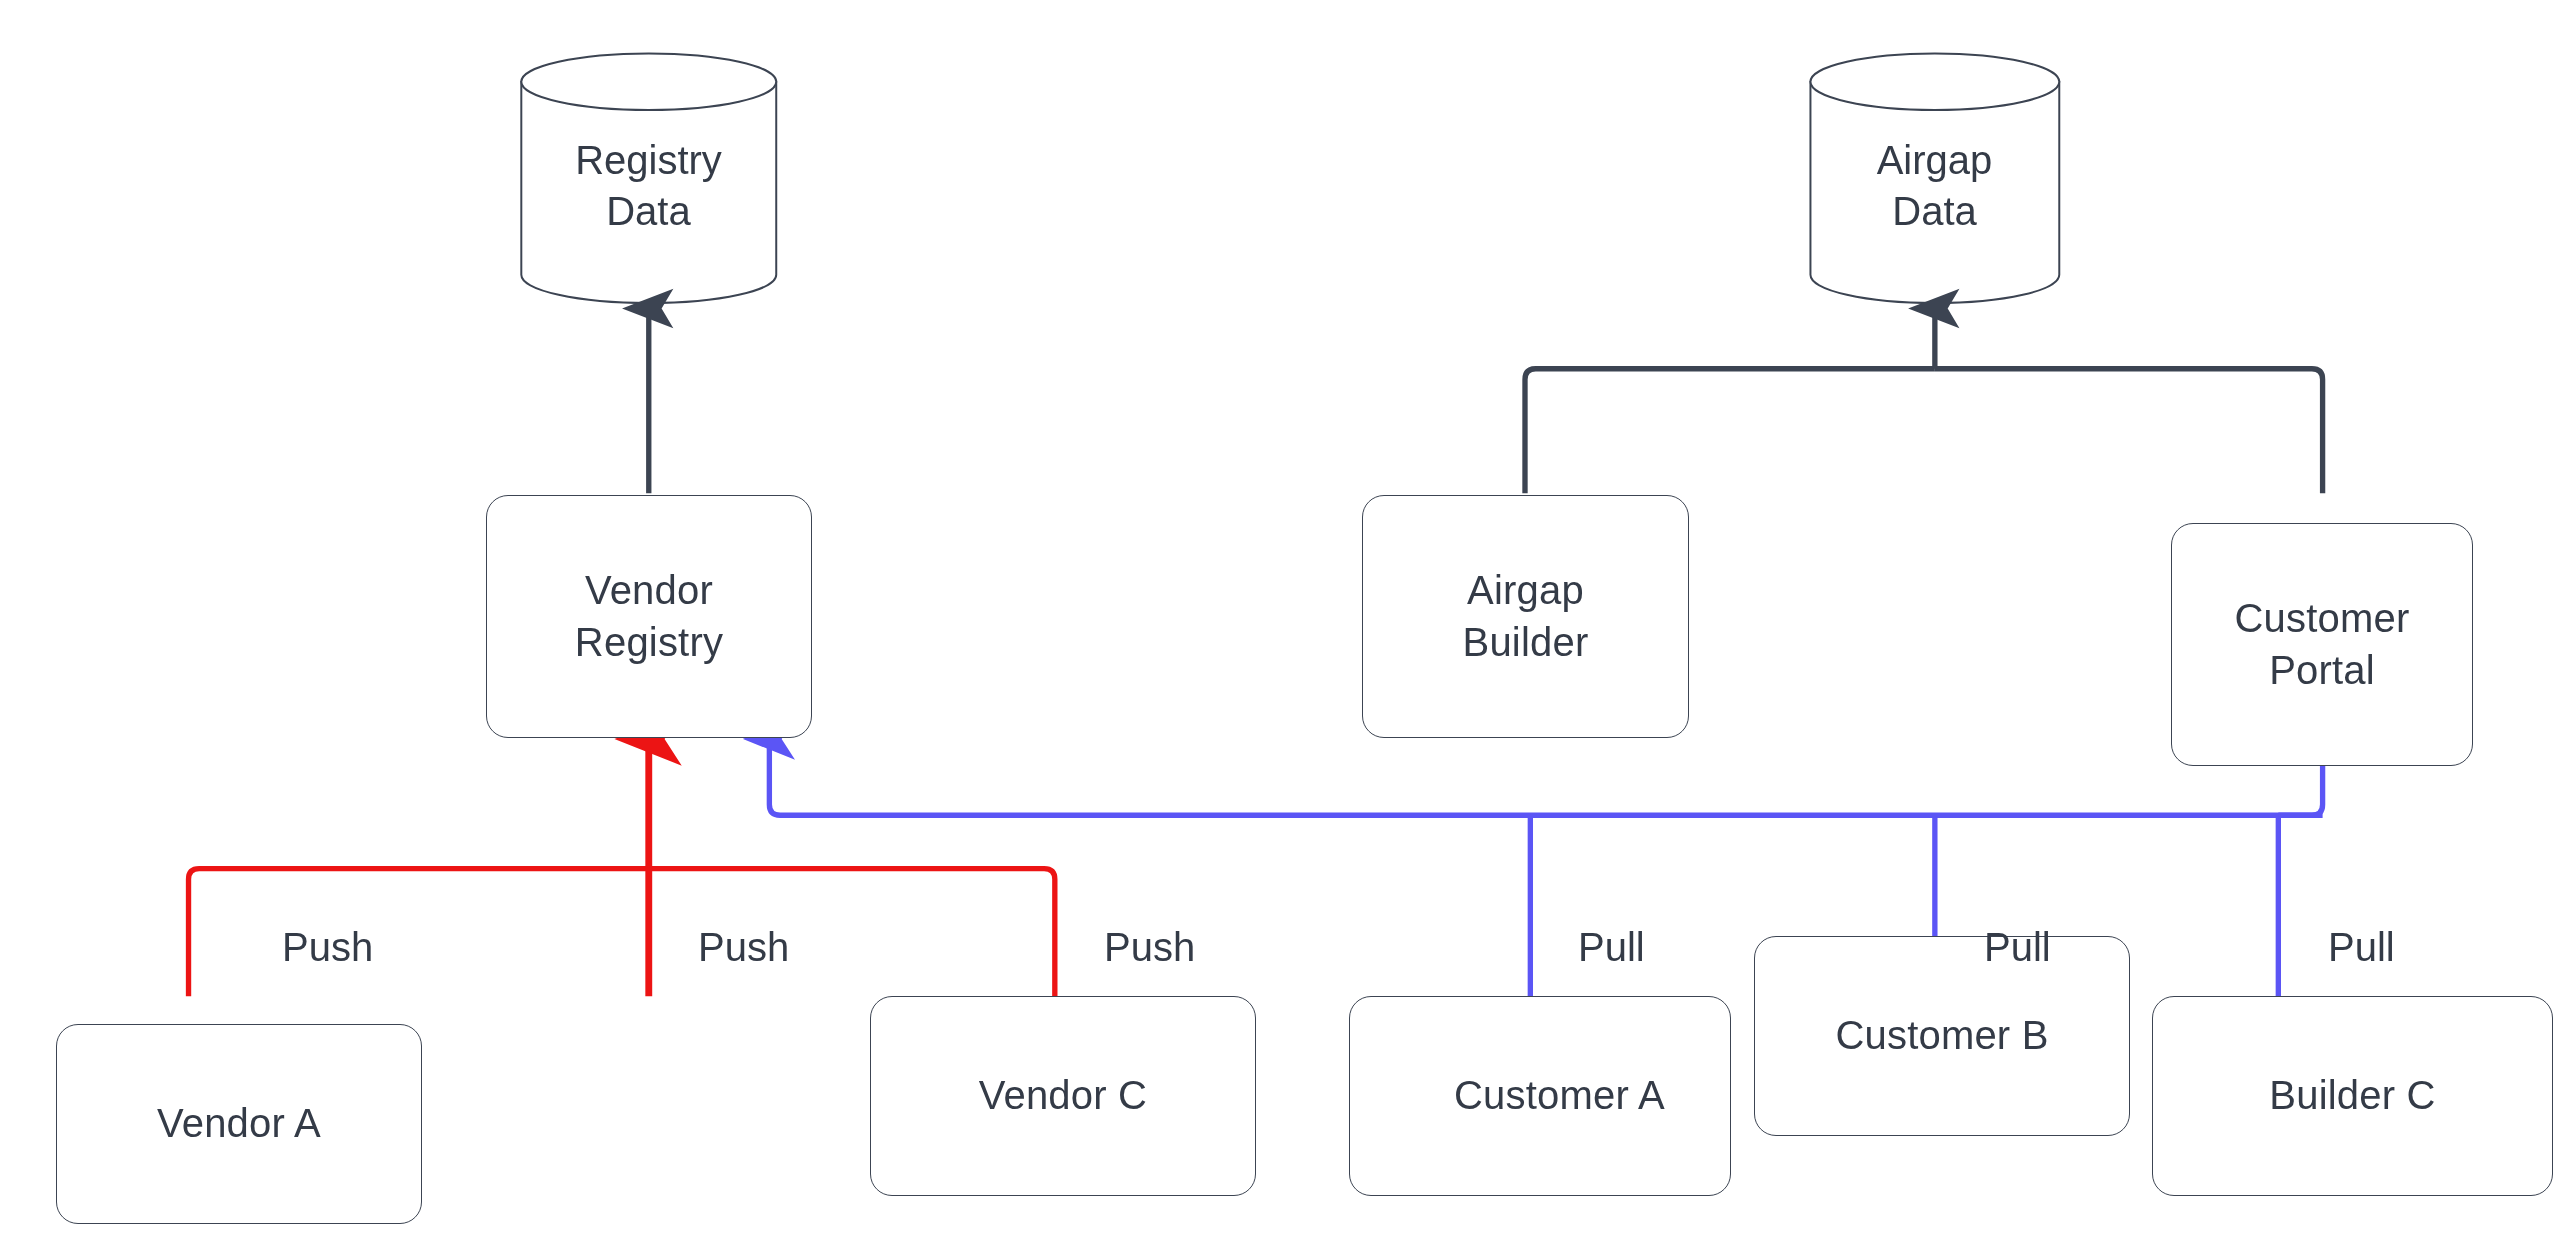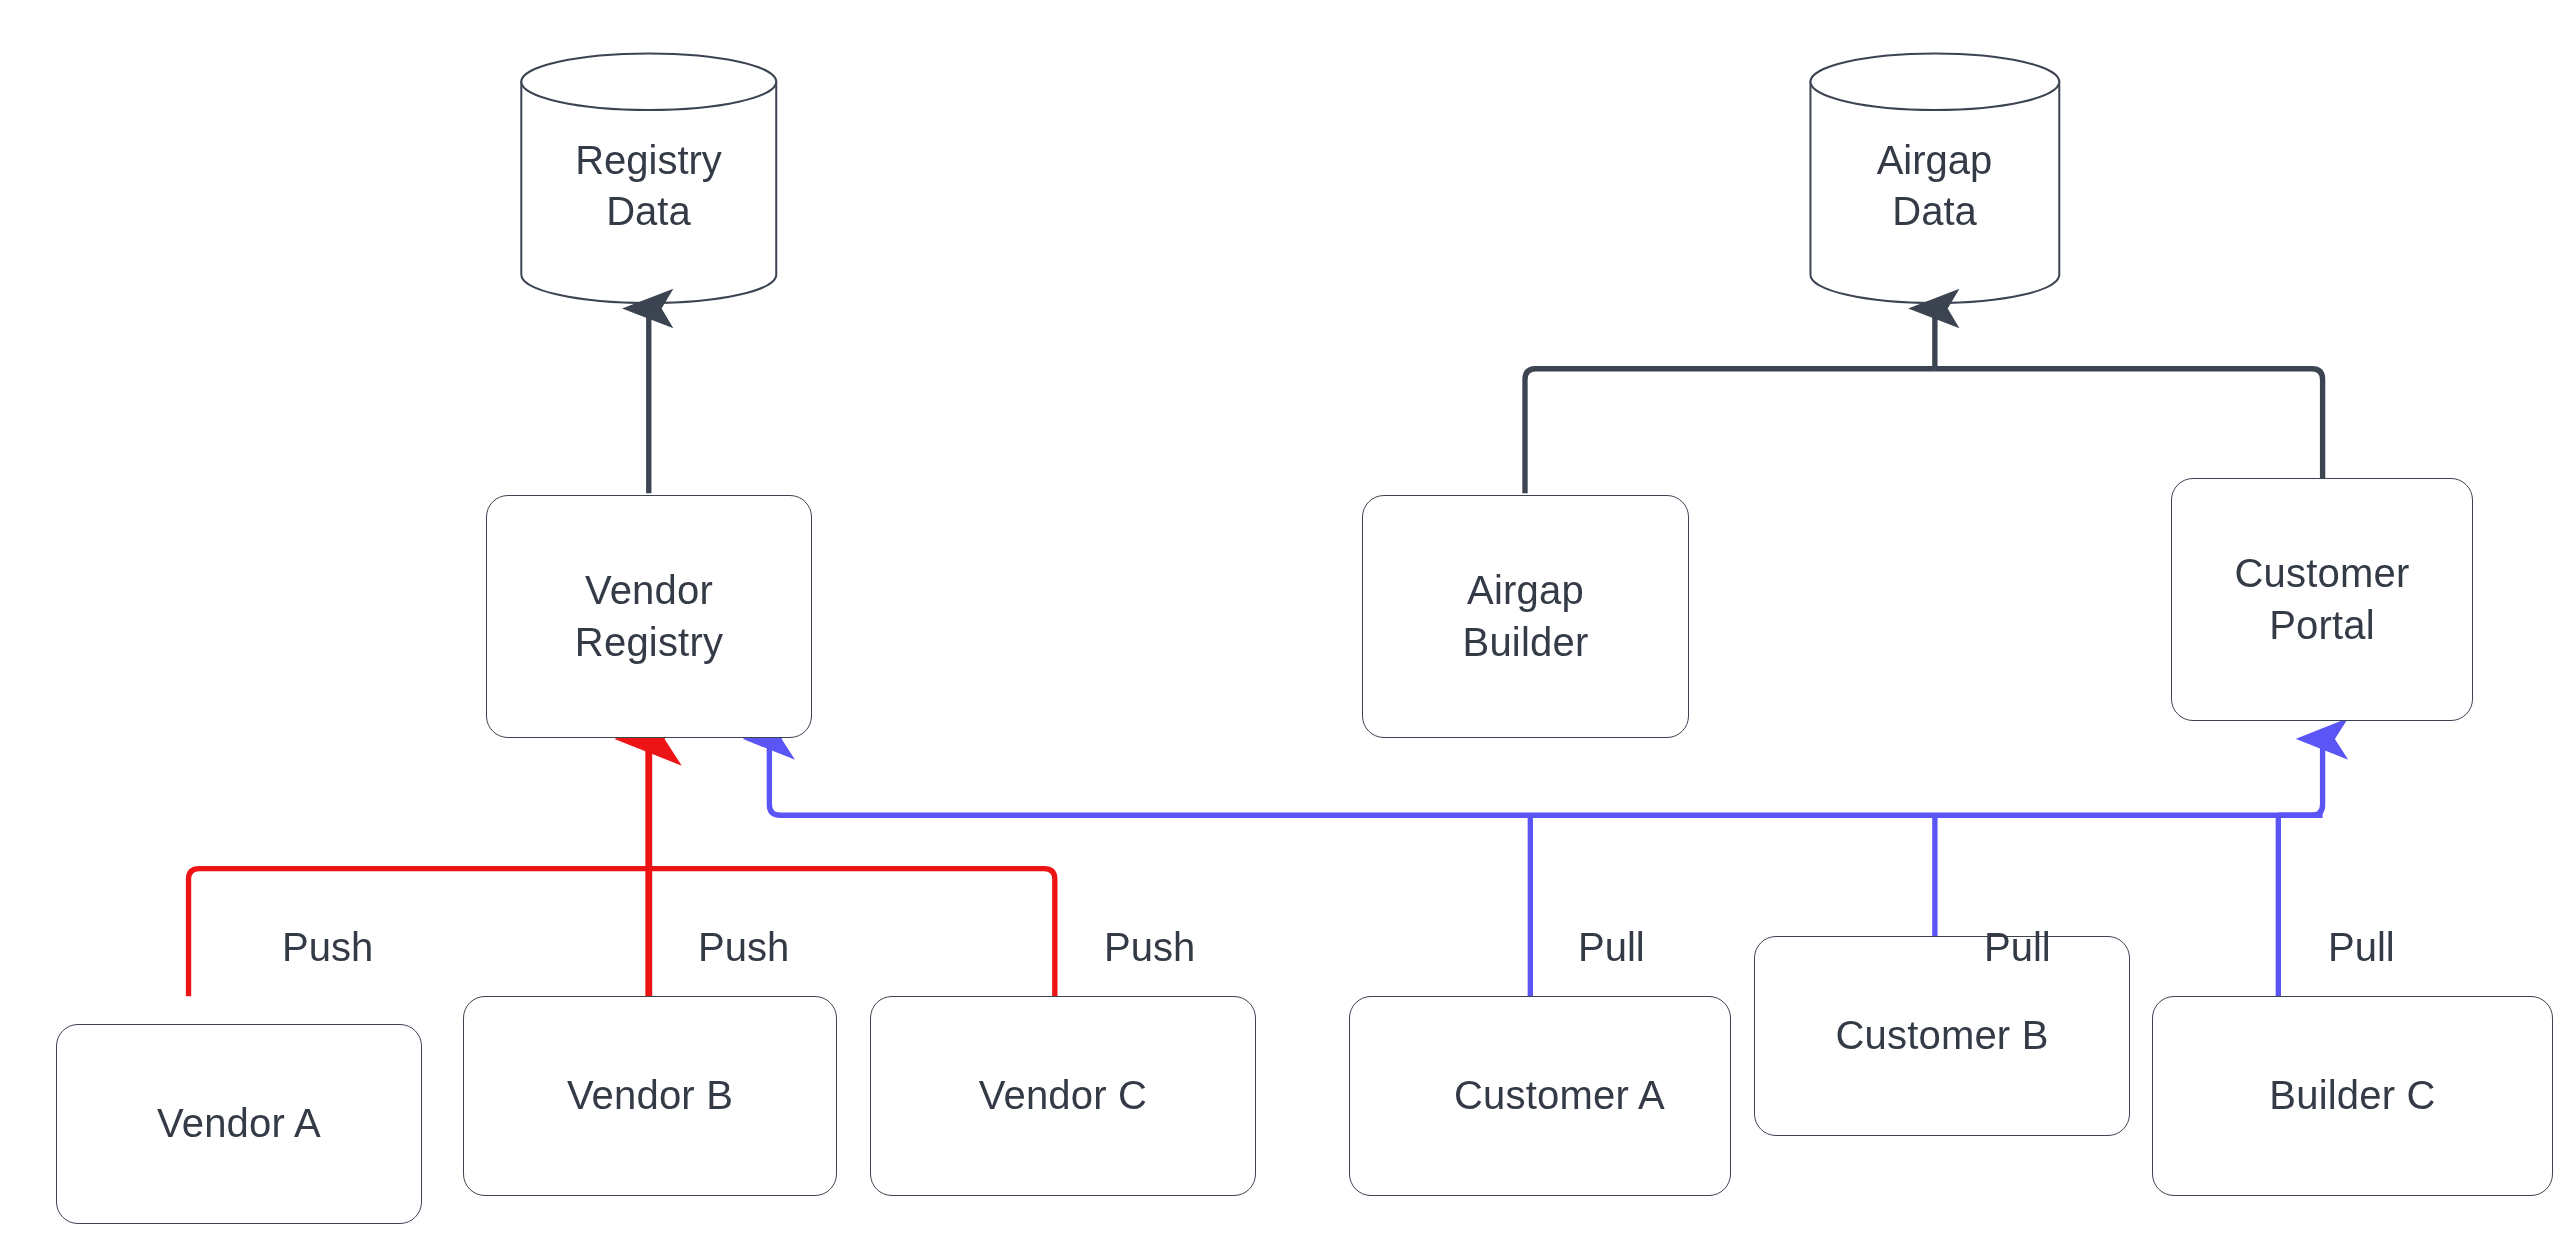"Customer" div.node { top: 478px -> 523px }
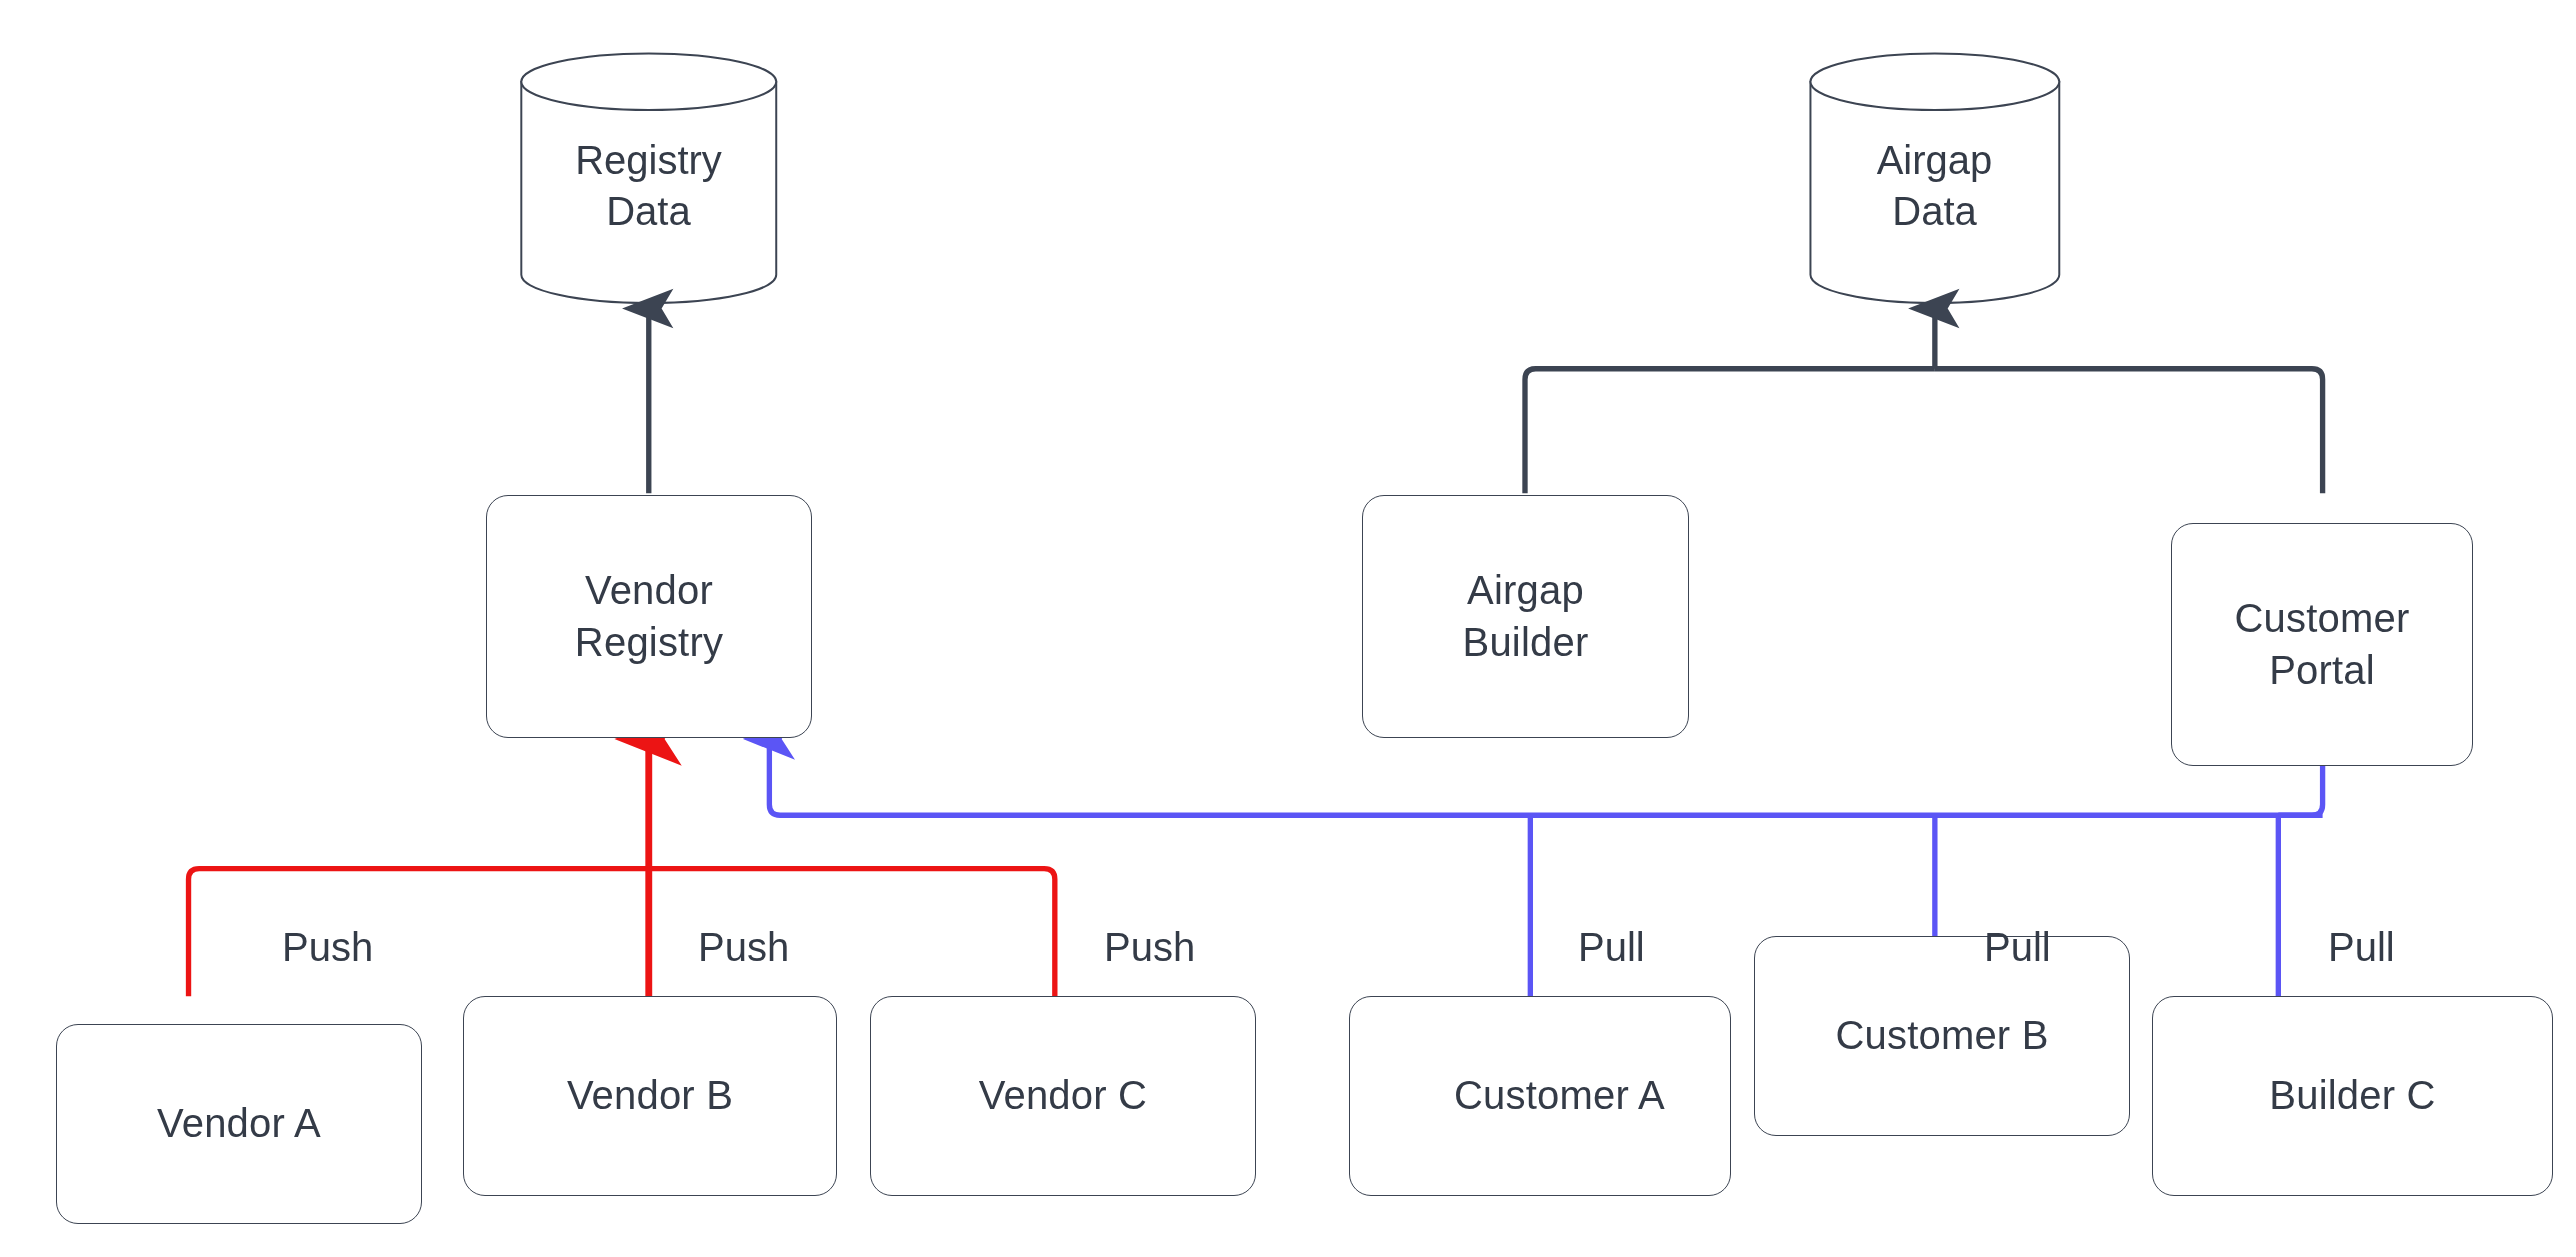"Vendor B" div.node { html: <div> <span>Vendor B</span> </div> -> none }
